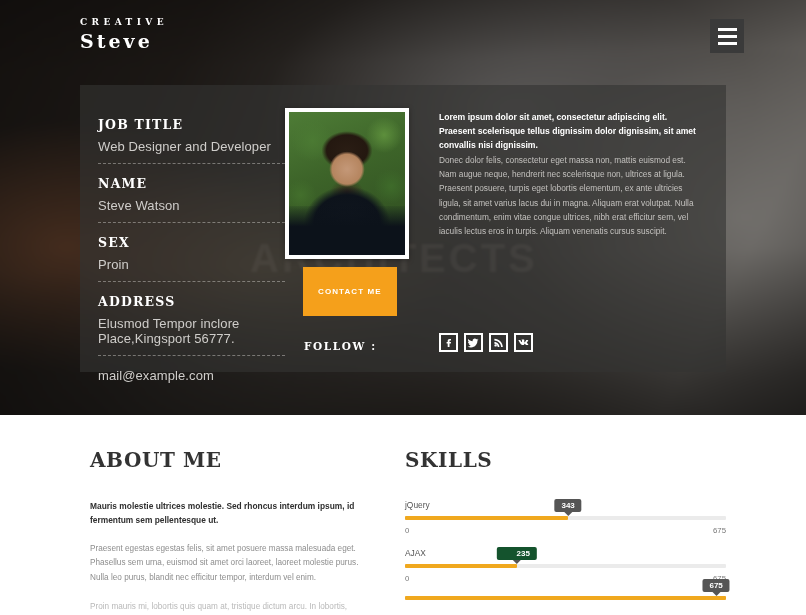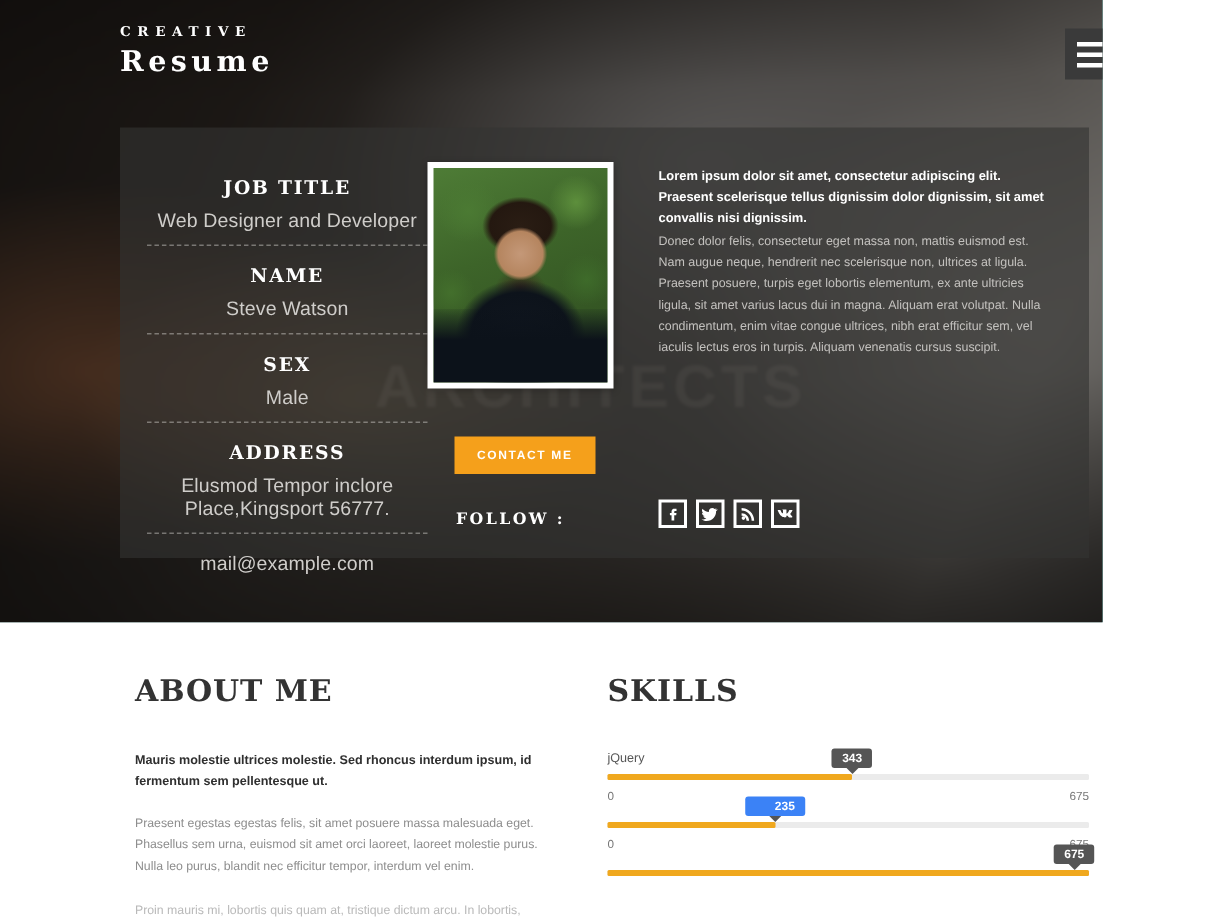"CREATIVE" .hero { width: 735px -> 806px }
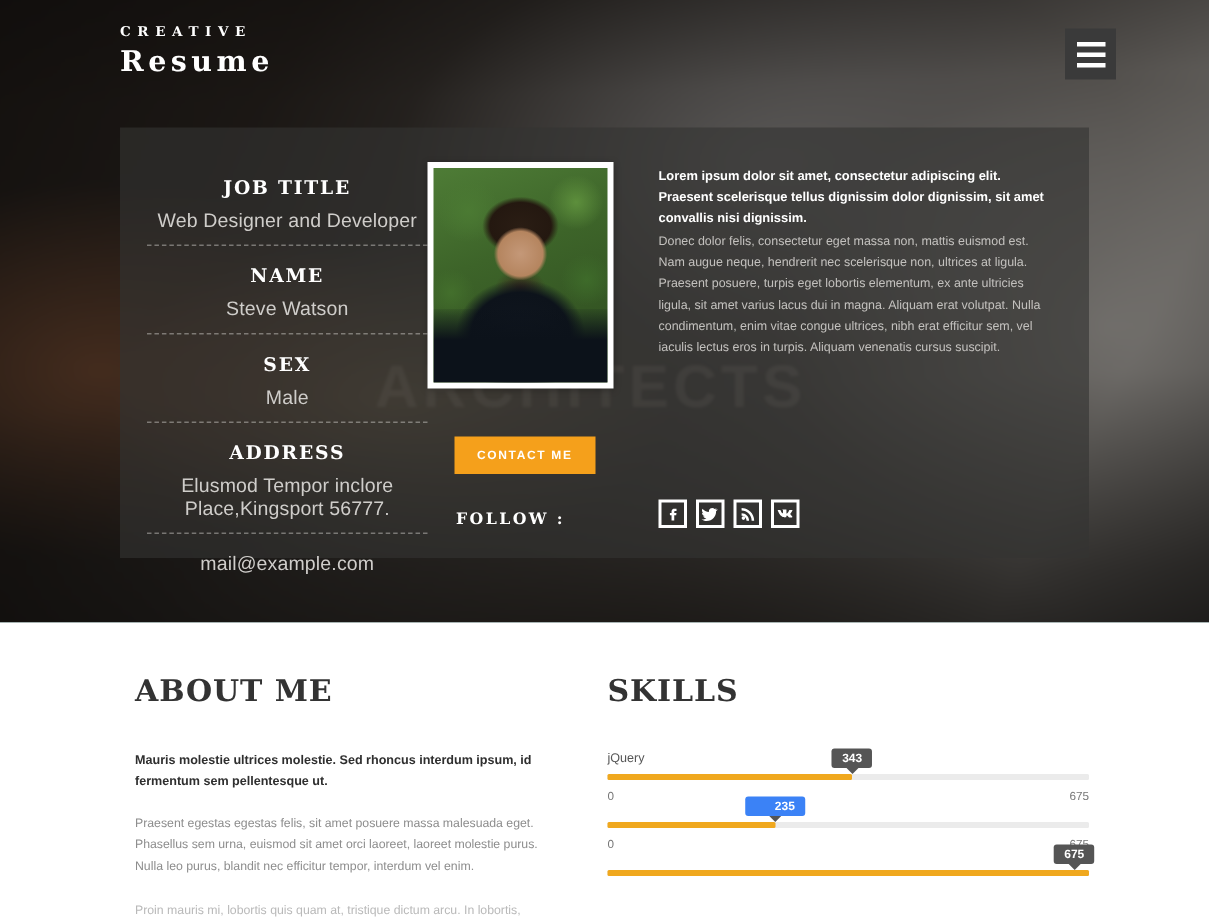"Resume" div.brand-main { text: Resume -> Steve }
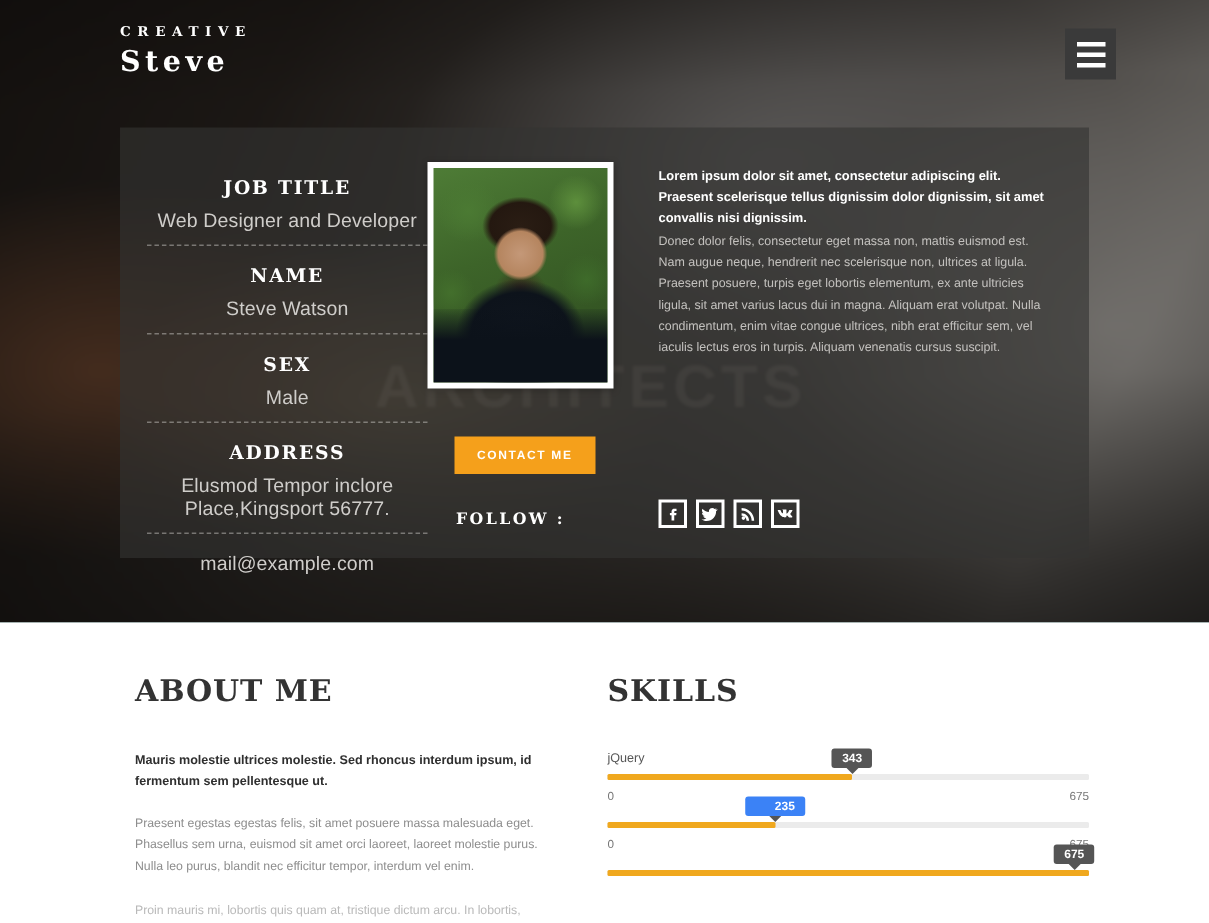"JOB TITLE" .info-col { text-align: center -> none }
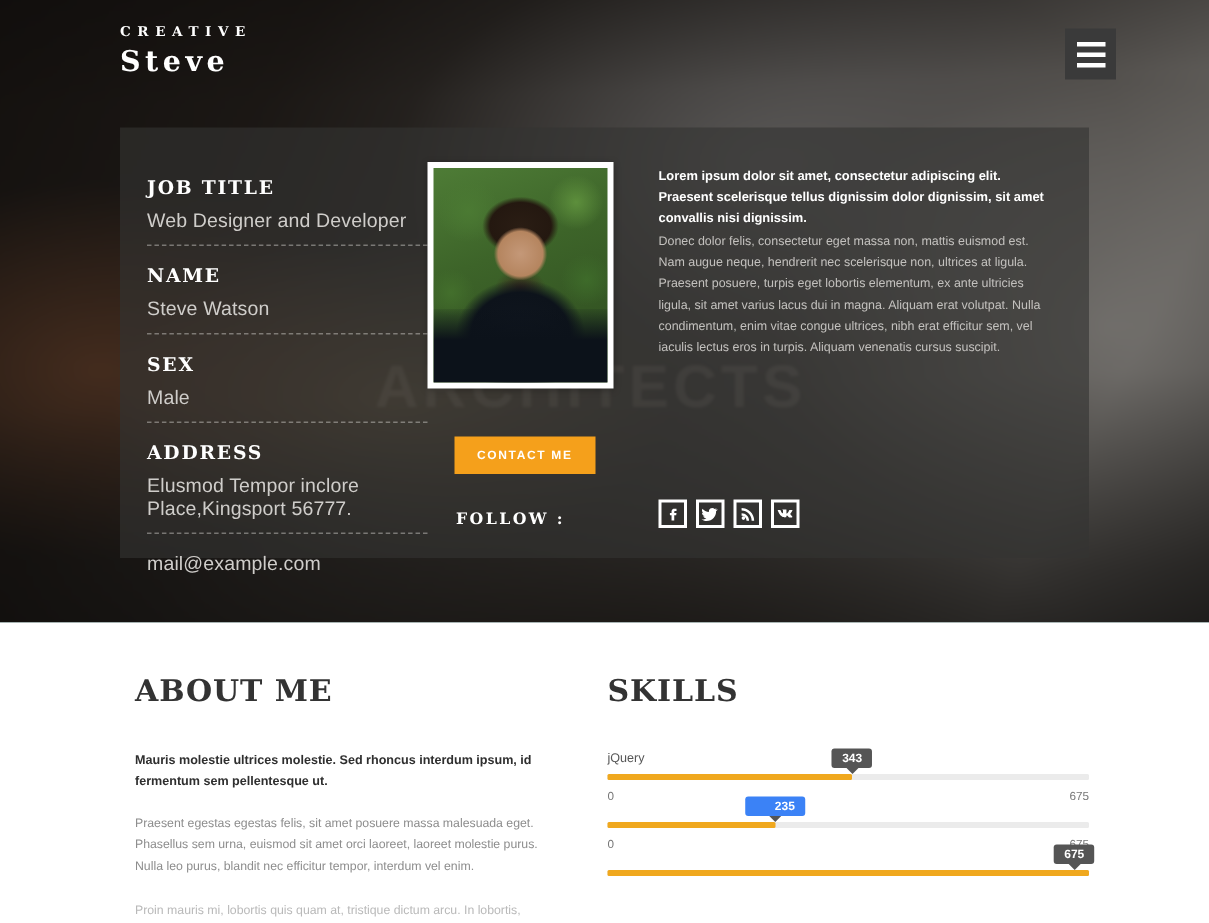"Male" div.info-value { text: Male -> Proin }
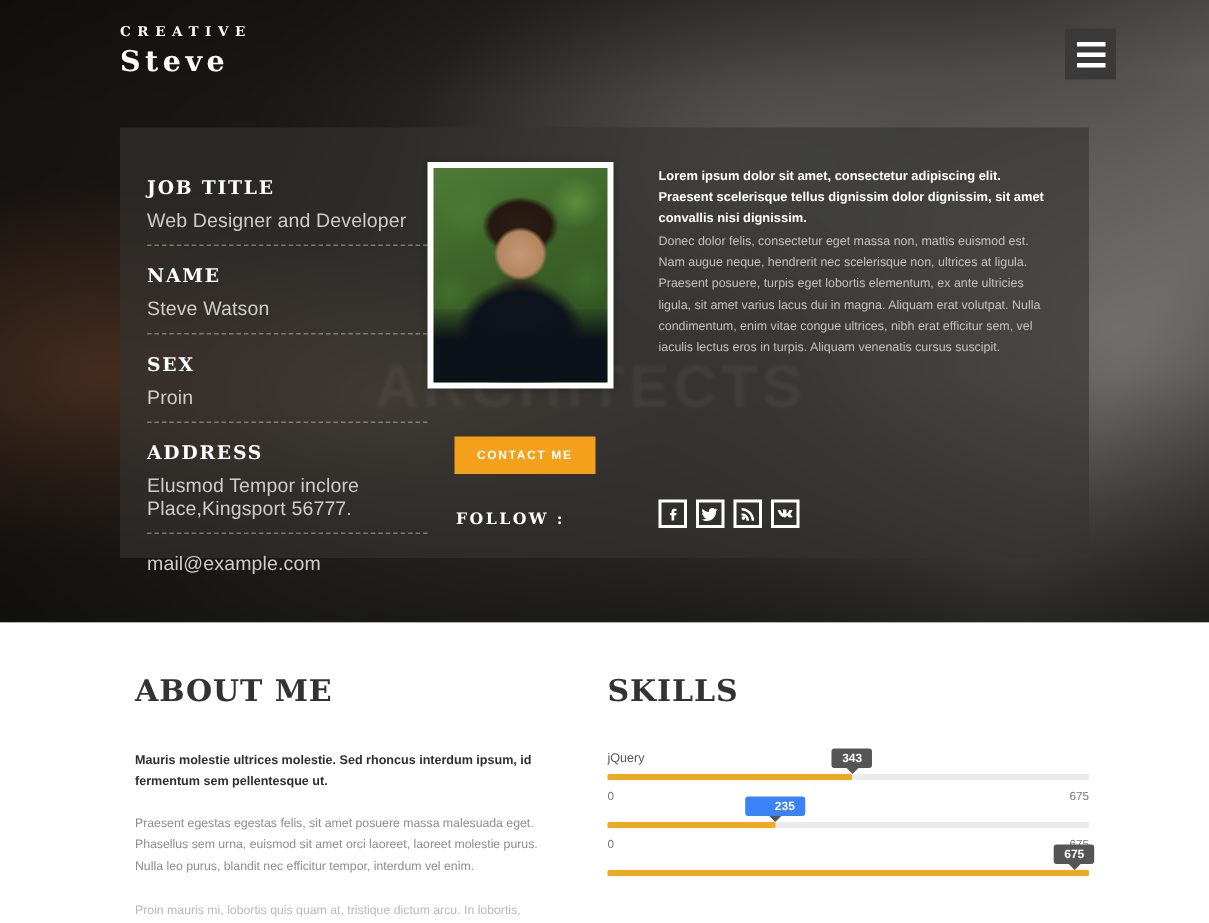"CONTACT ME" .contact-btn { padding: 8px 15px -> 20px 15px }
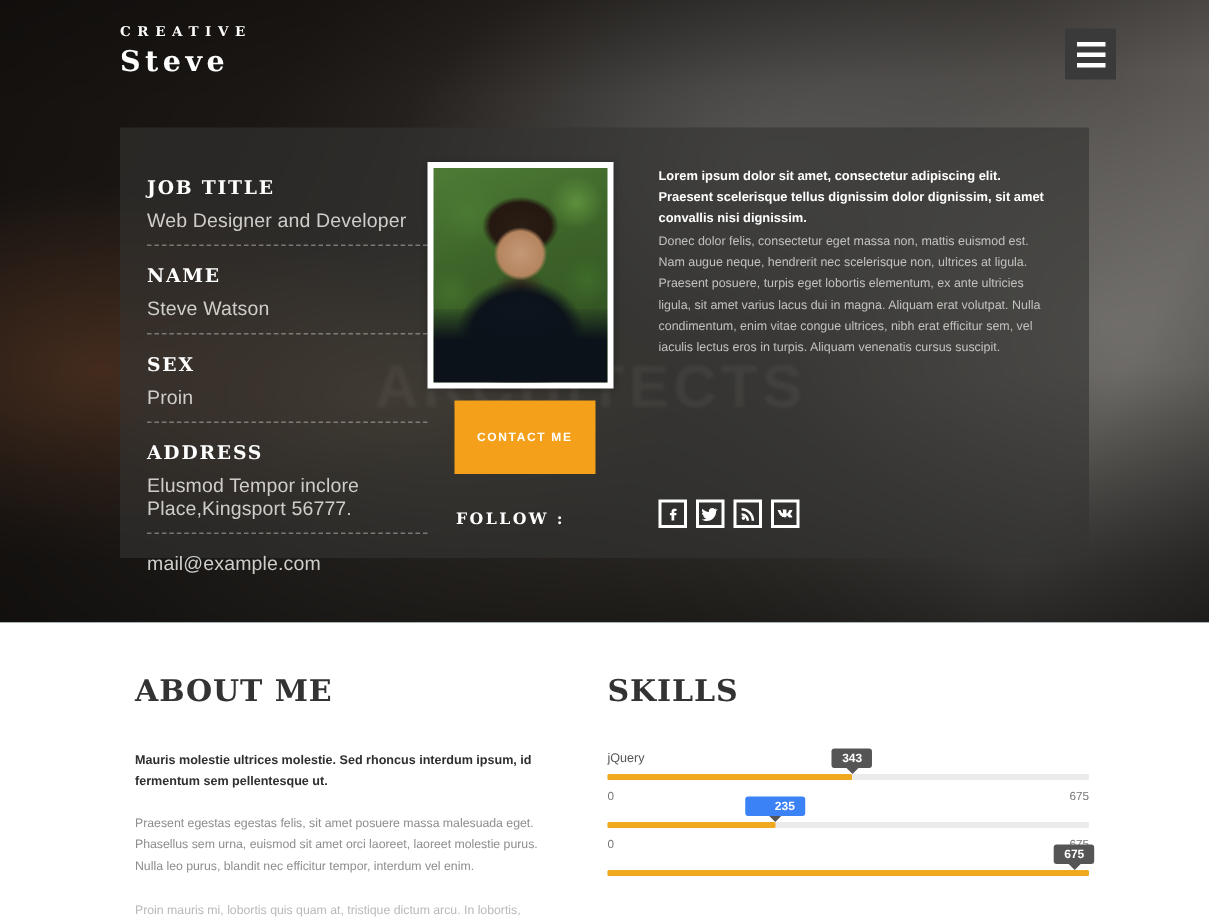"ABOUT ME" .lower { border-radius: none -> 20px }
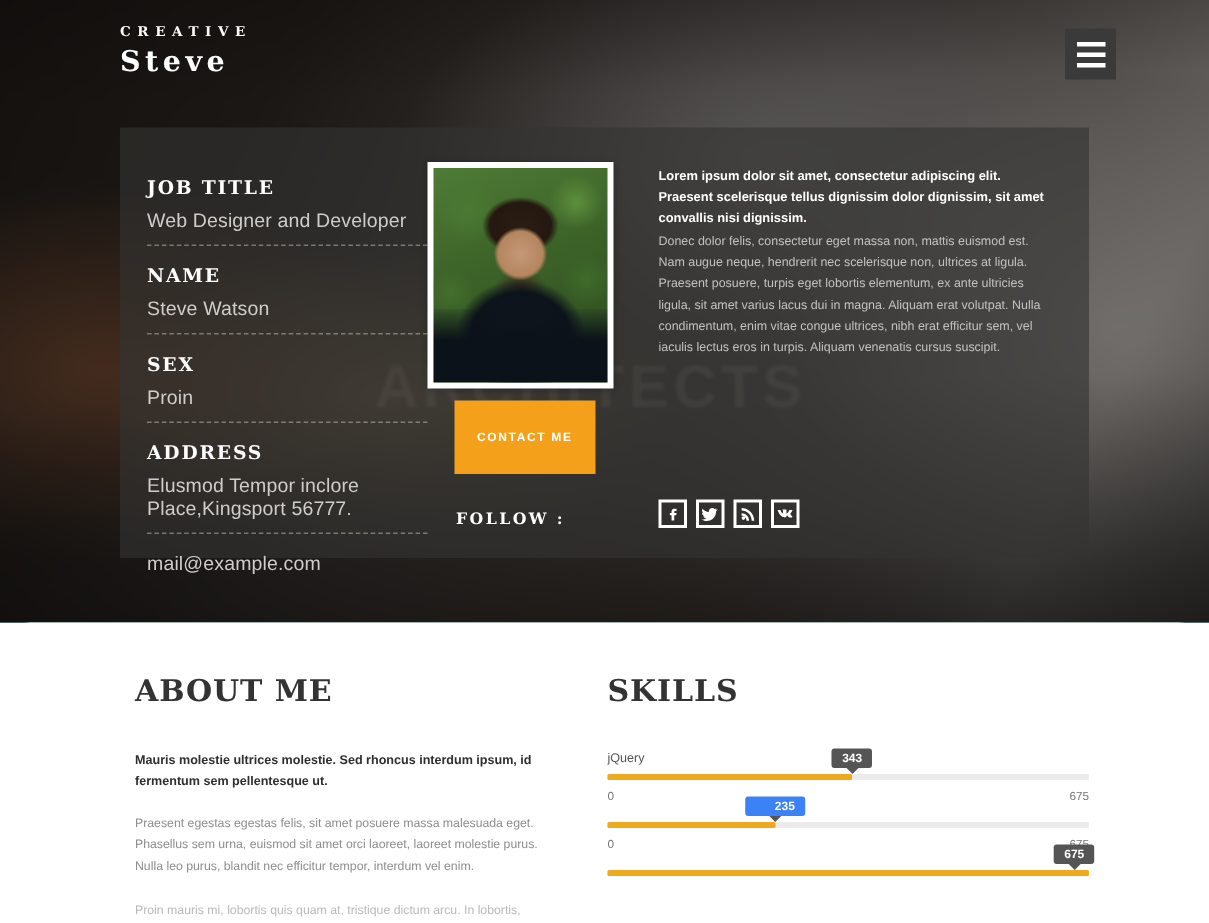"AJAX" div.skill-name { html: none -> <div>AJAX</div> }
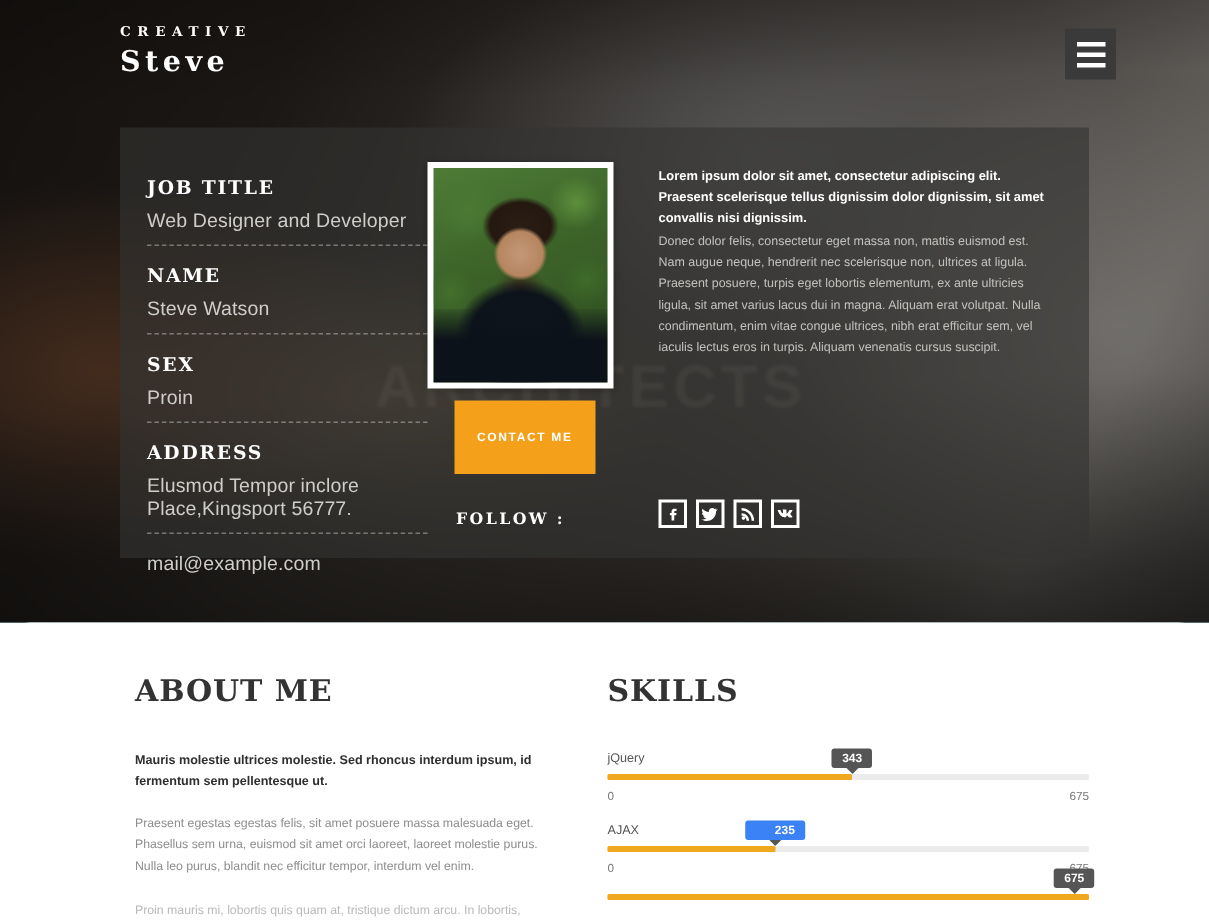"235" div.skill-tip { background: #3b82f6 -> #14532d }
